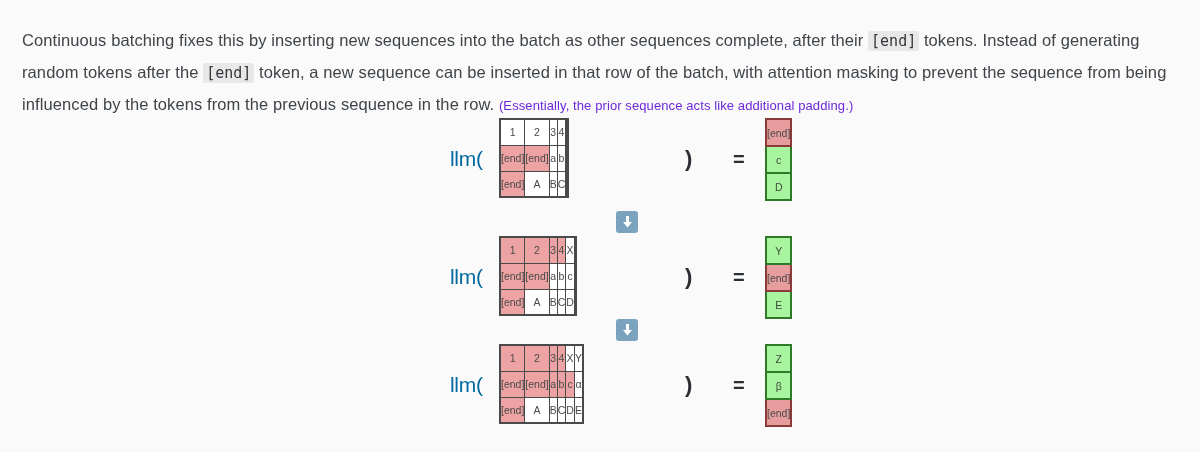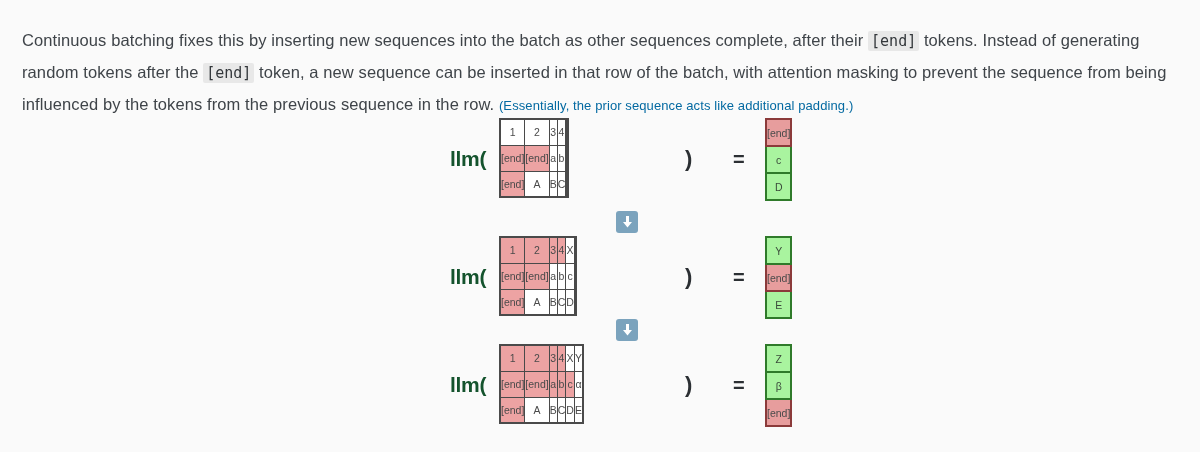"(Essentially, the prior sequence acts" #prose .aside { color: #0369a1 -> #6d28d9 }
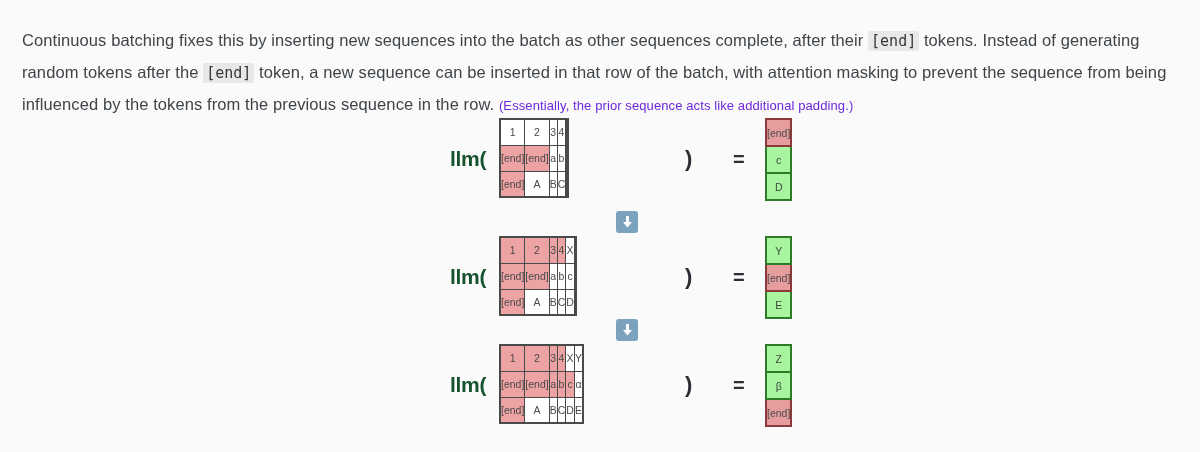"llm(" .llm-label { color: #14532d -> #0369a1; font-weight: bold -> normal }
